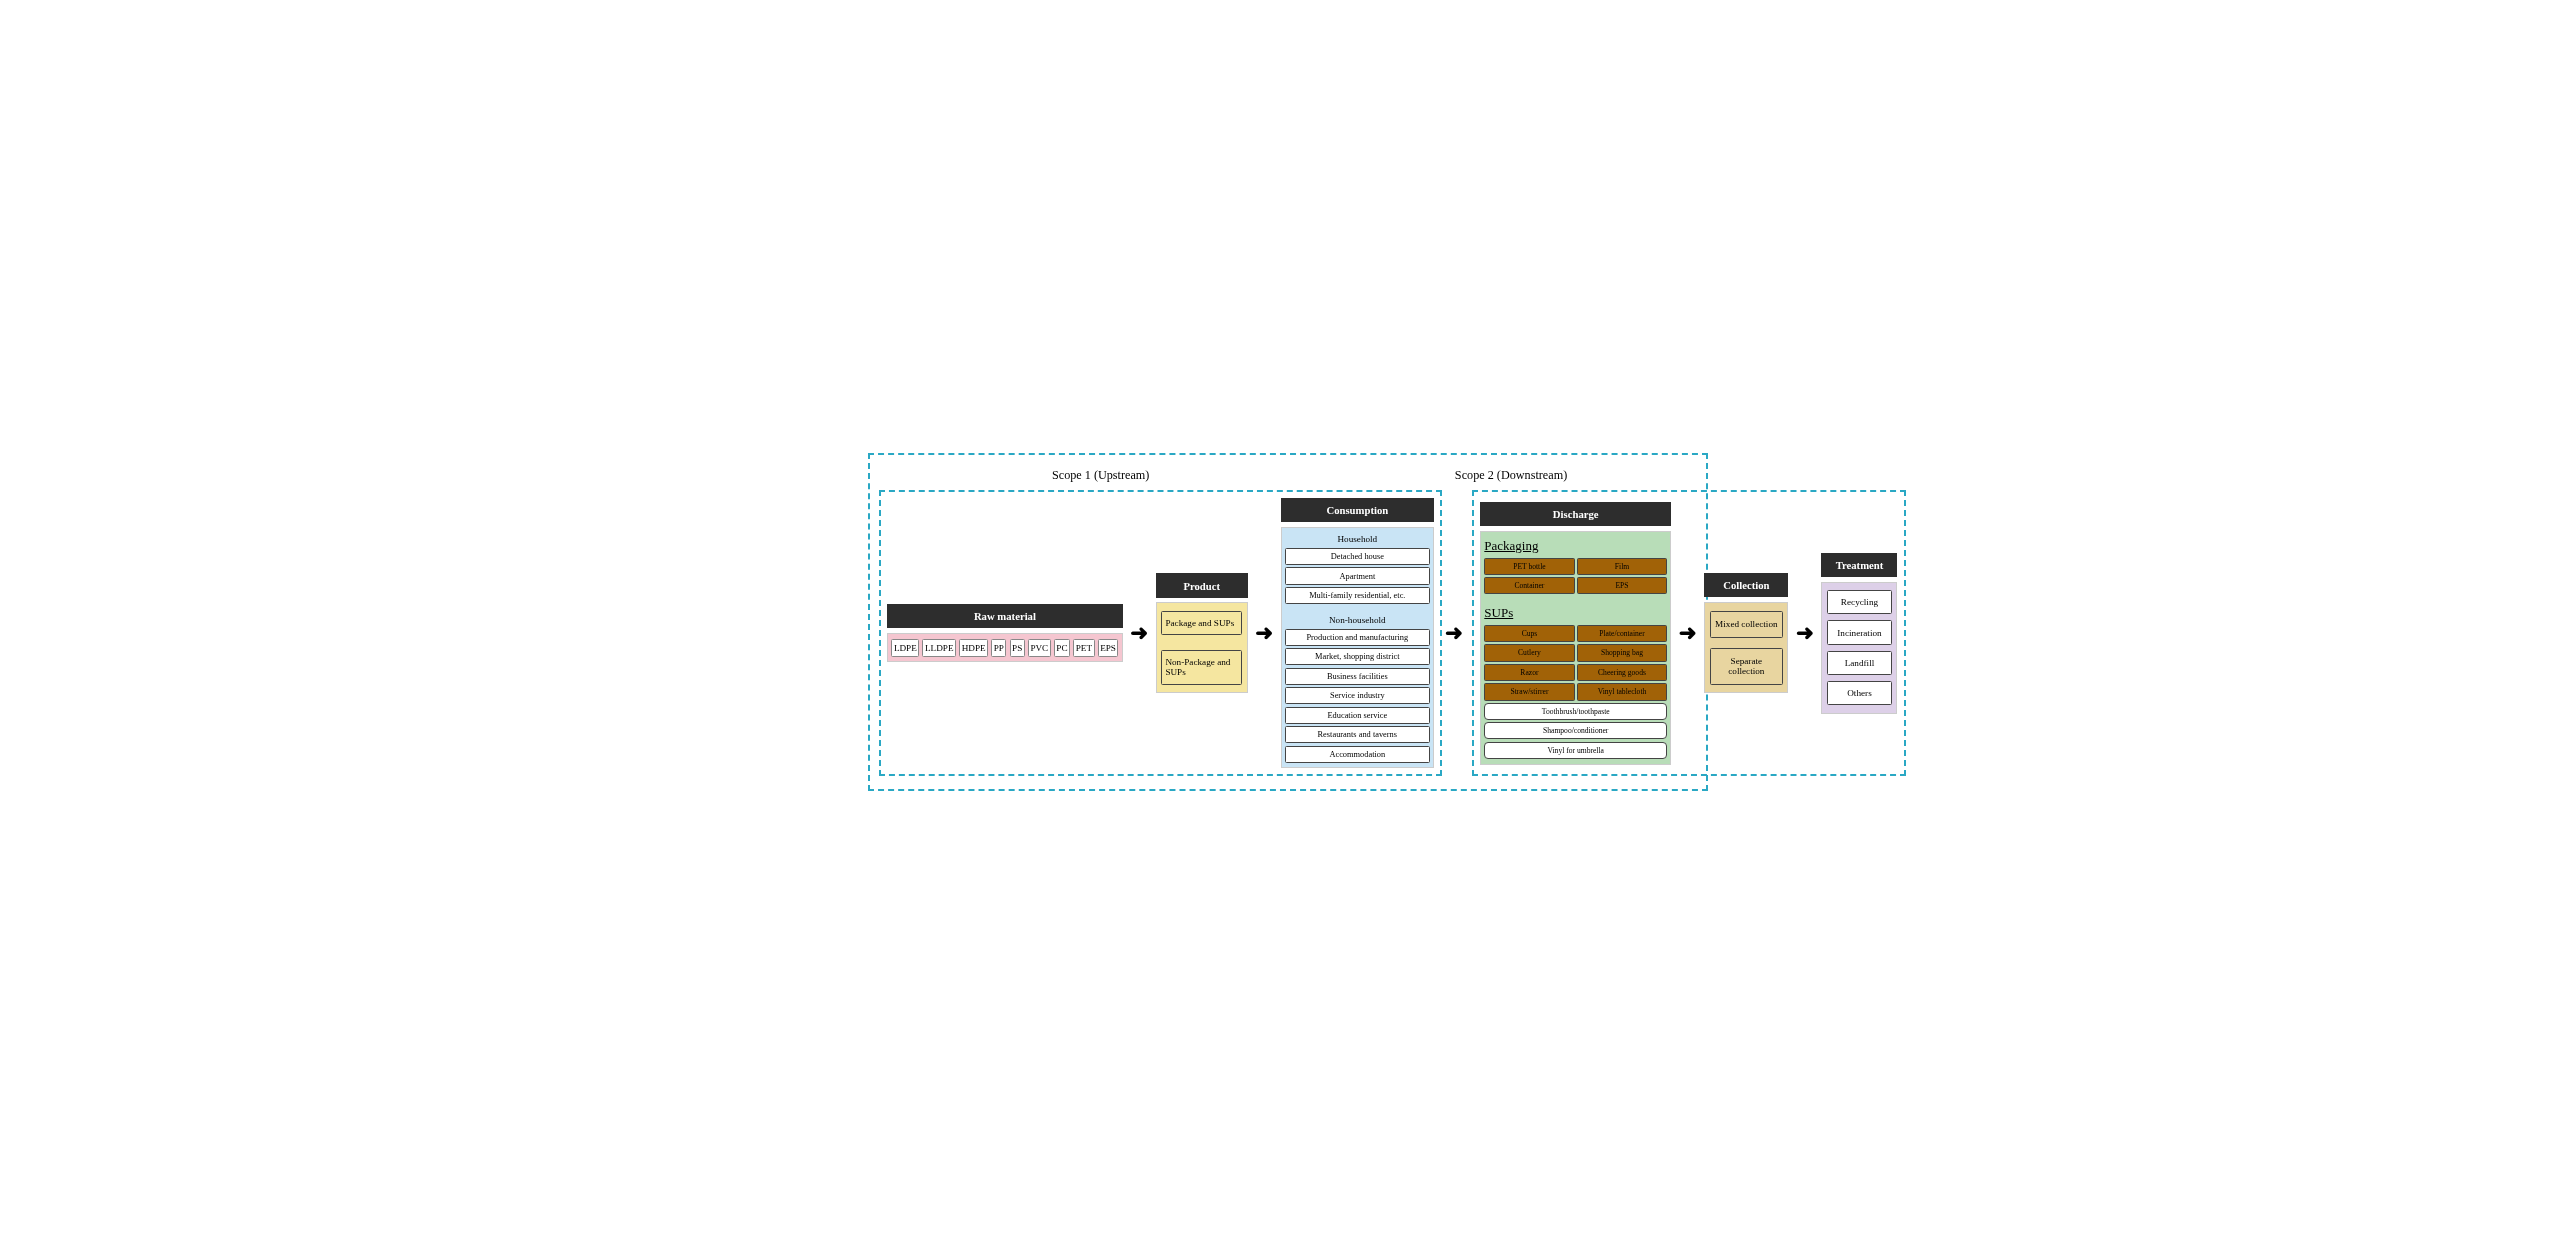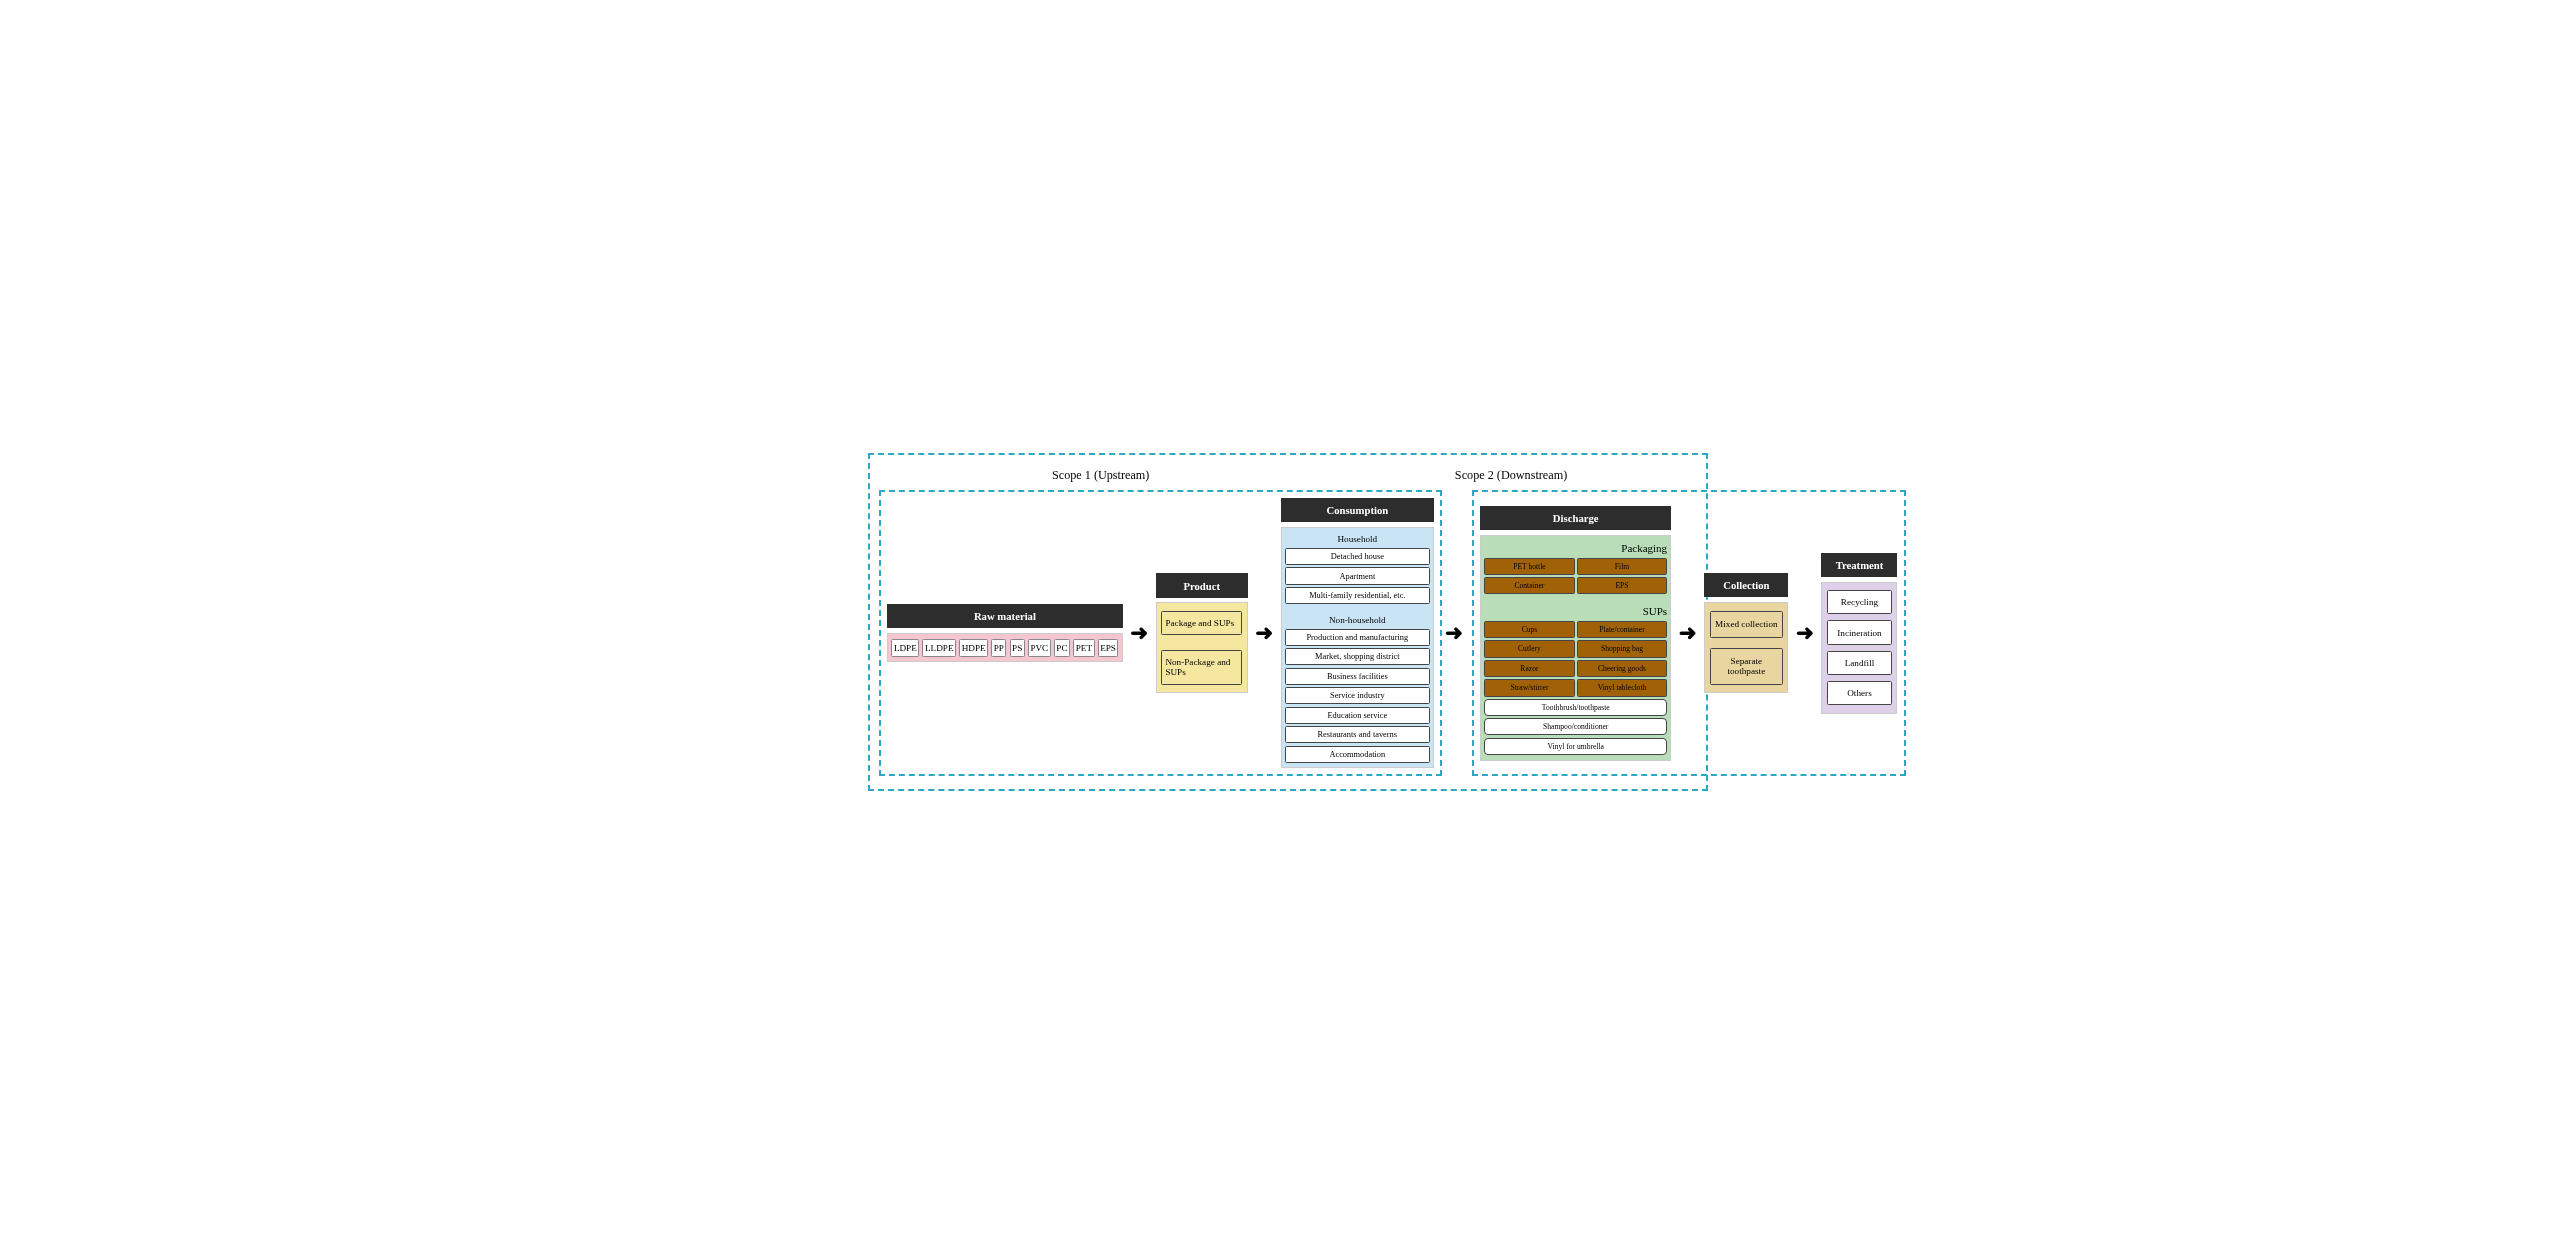"Packaging" .discharge-section-header { font-size: 11px -> 13px; text-align: right -> left; text-decoration: none -> underline }
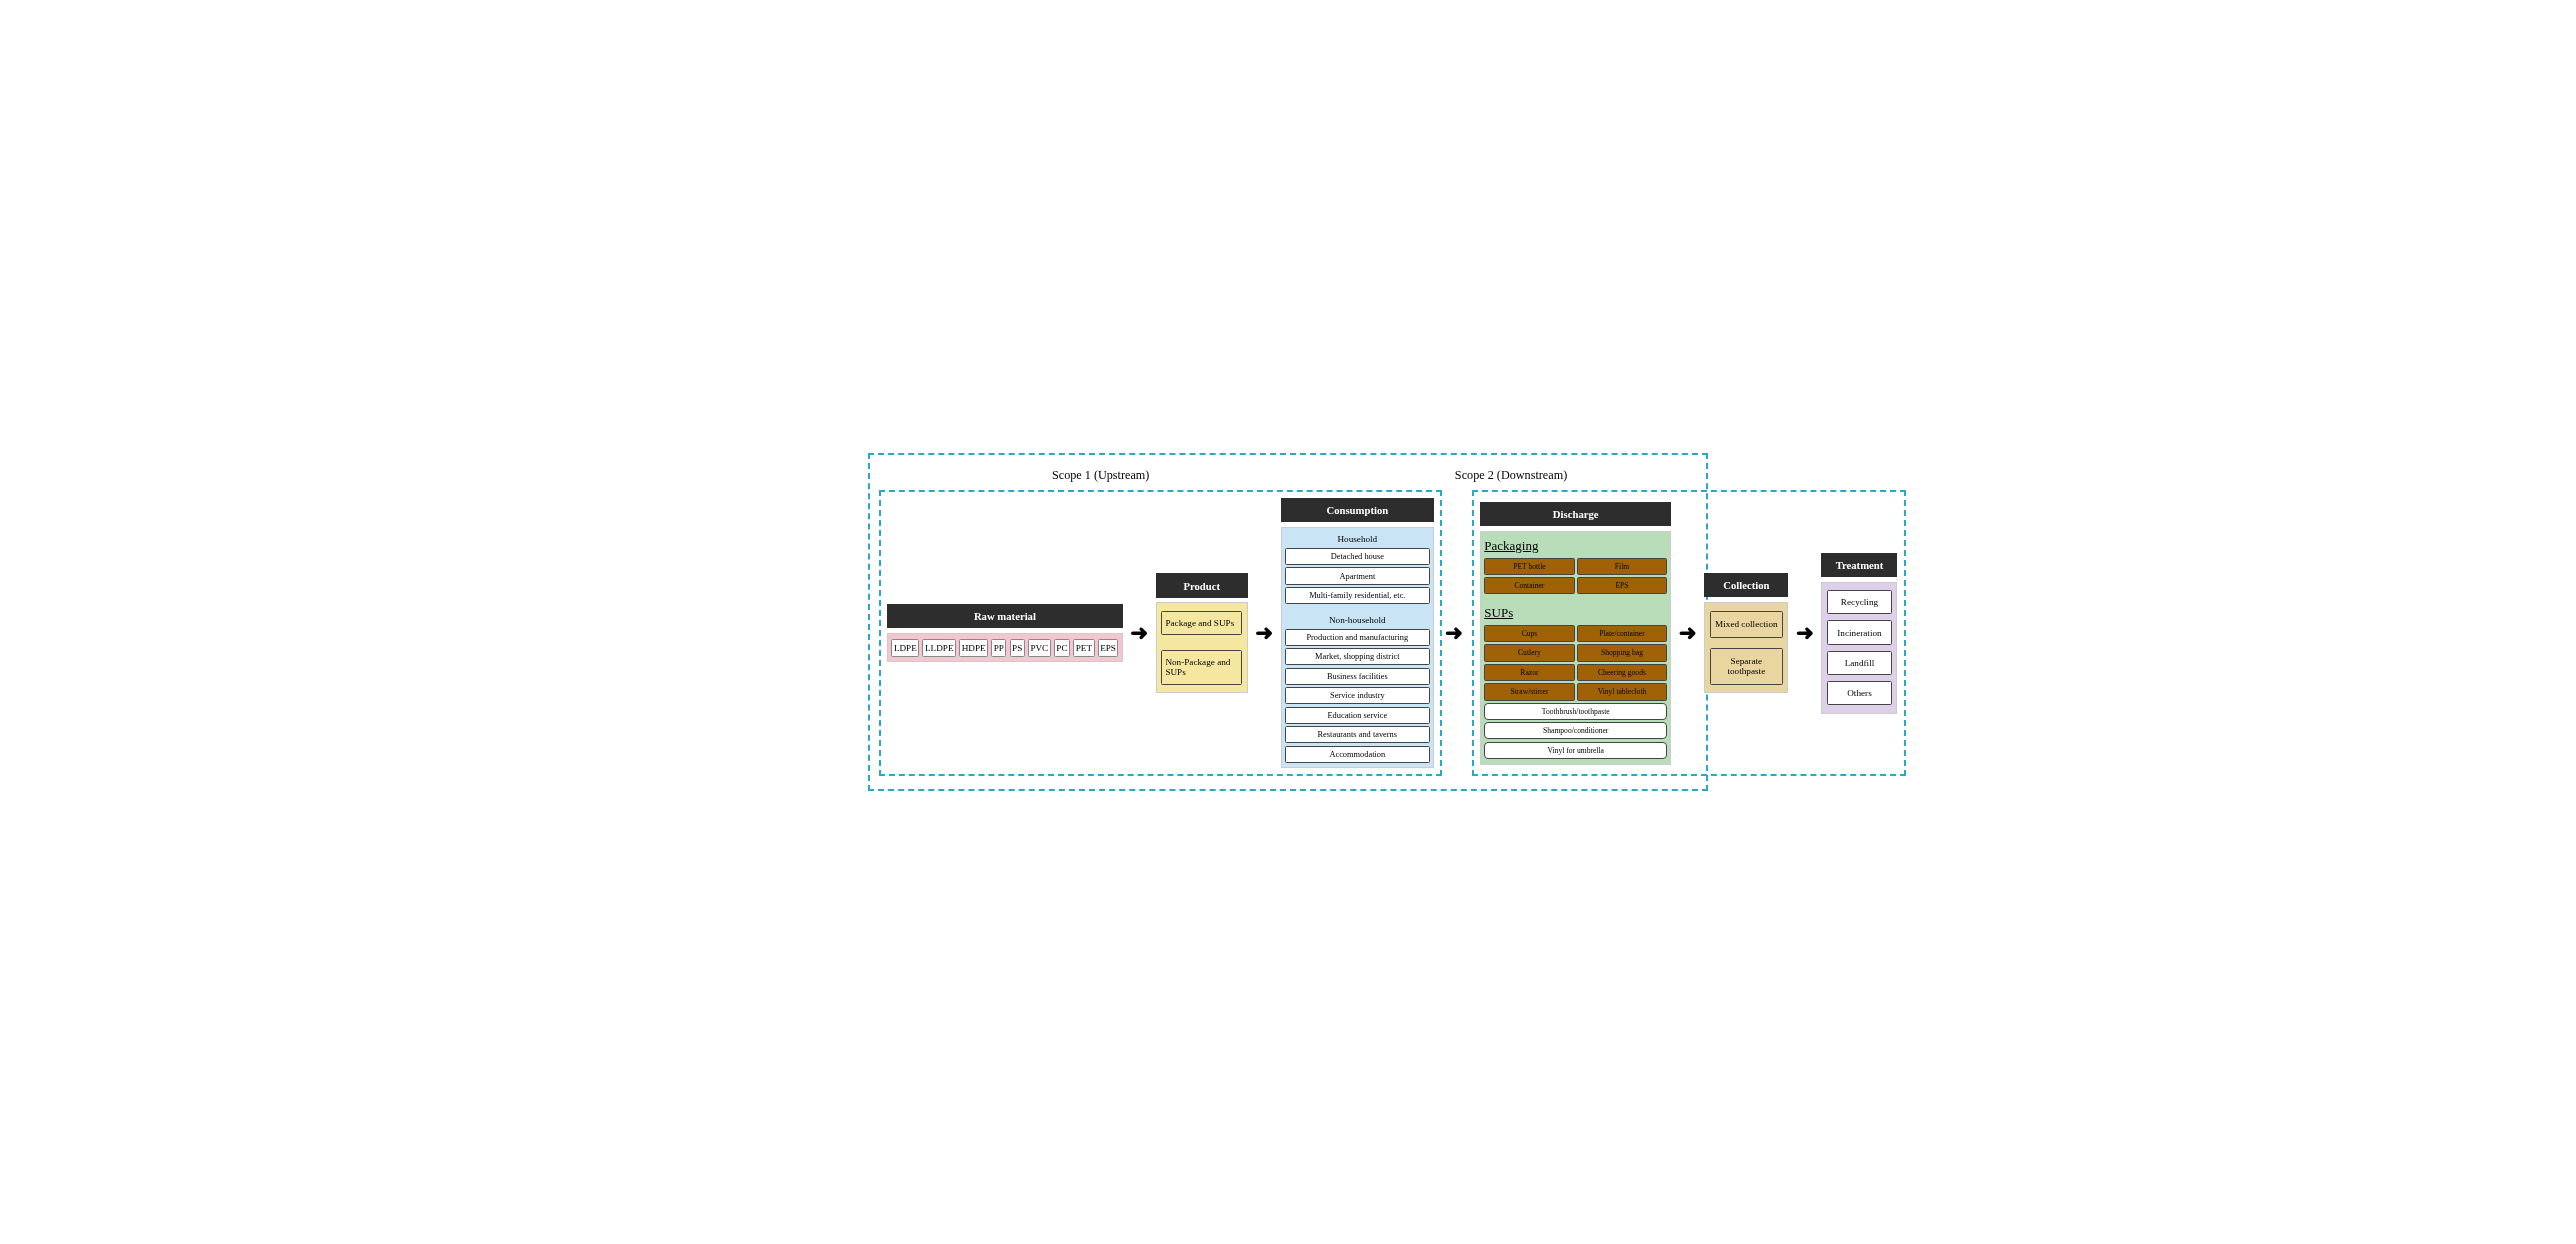"Separate toothpaste" div.collection-item { text: toothpaste -> collection }
